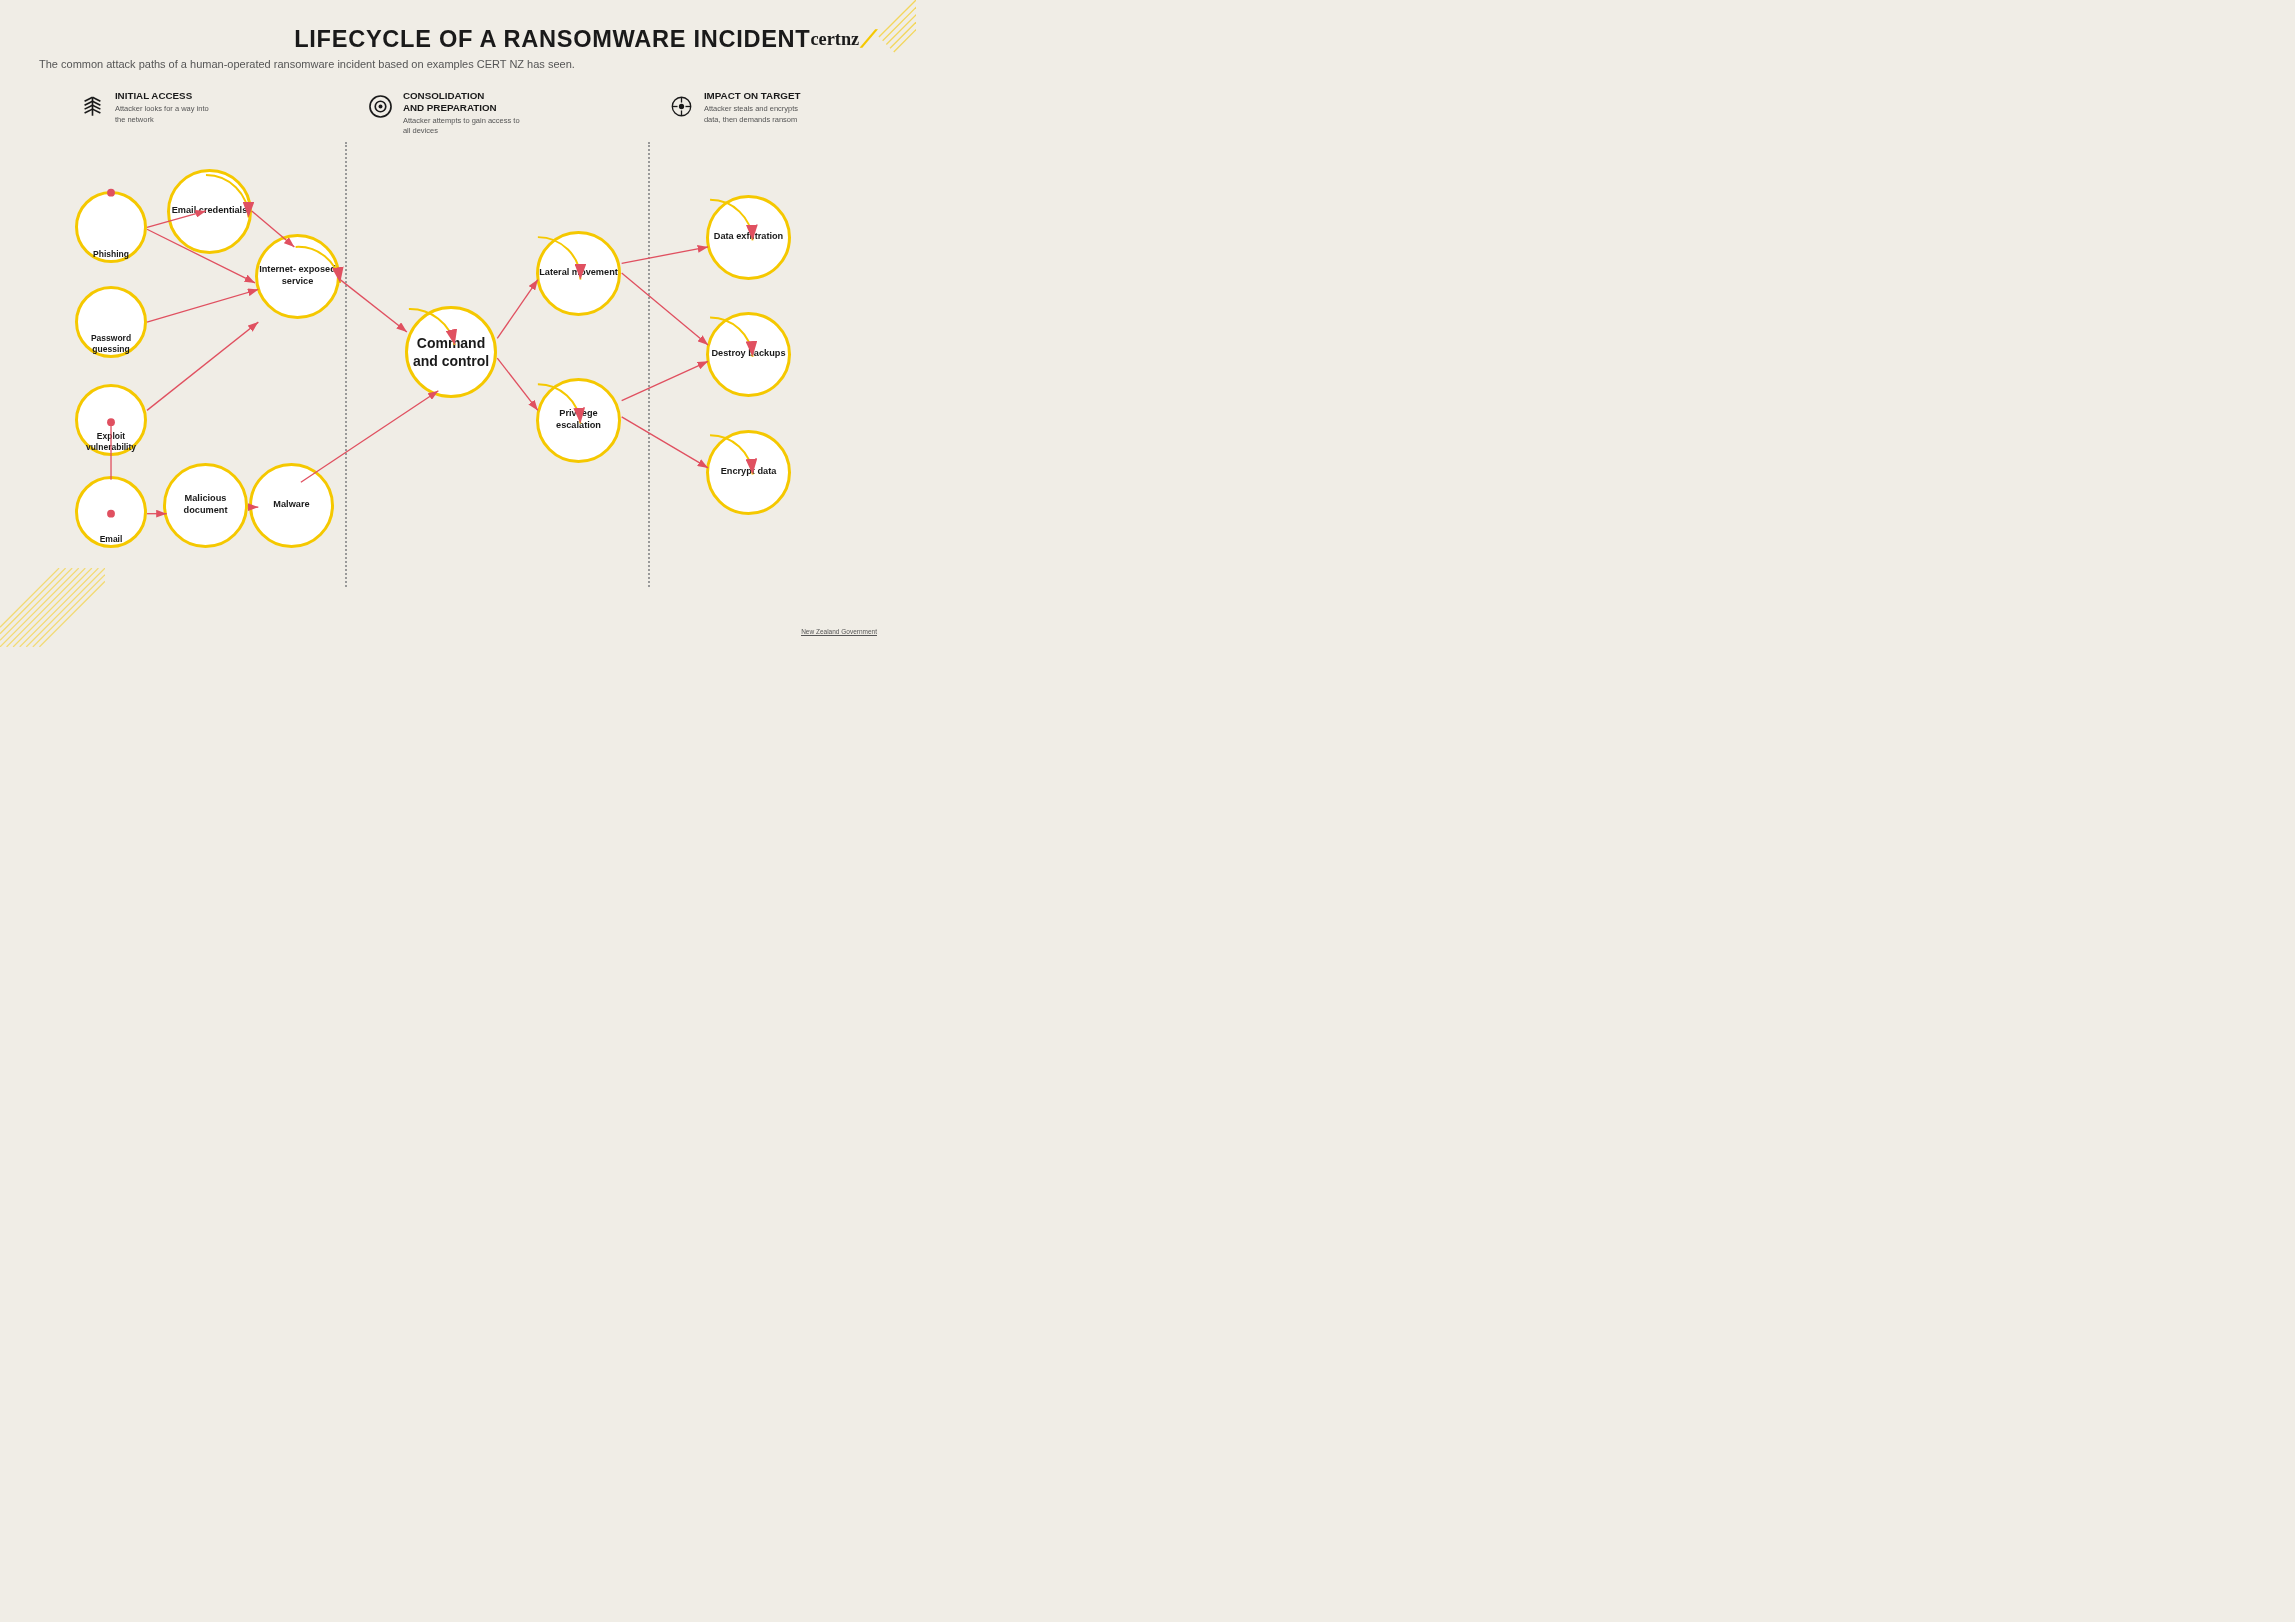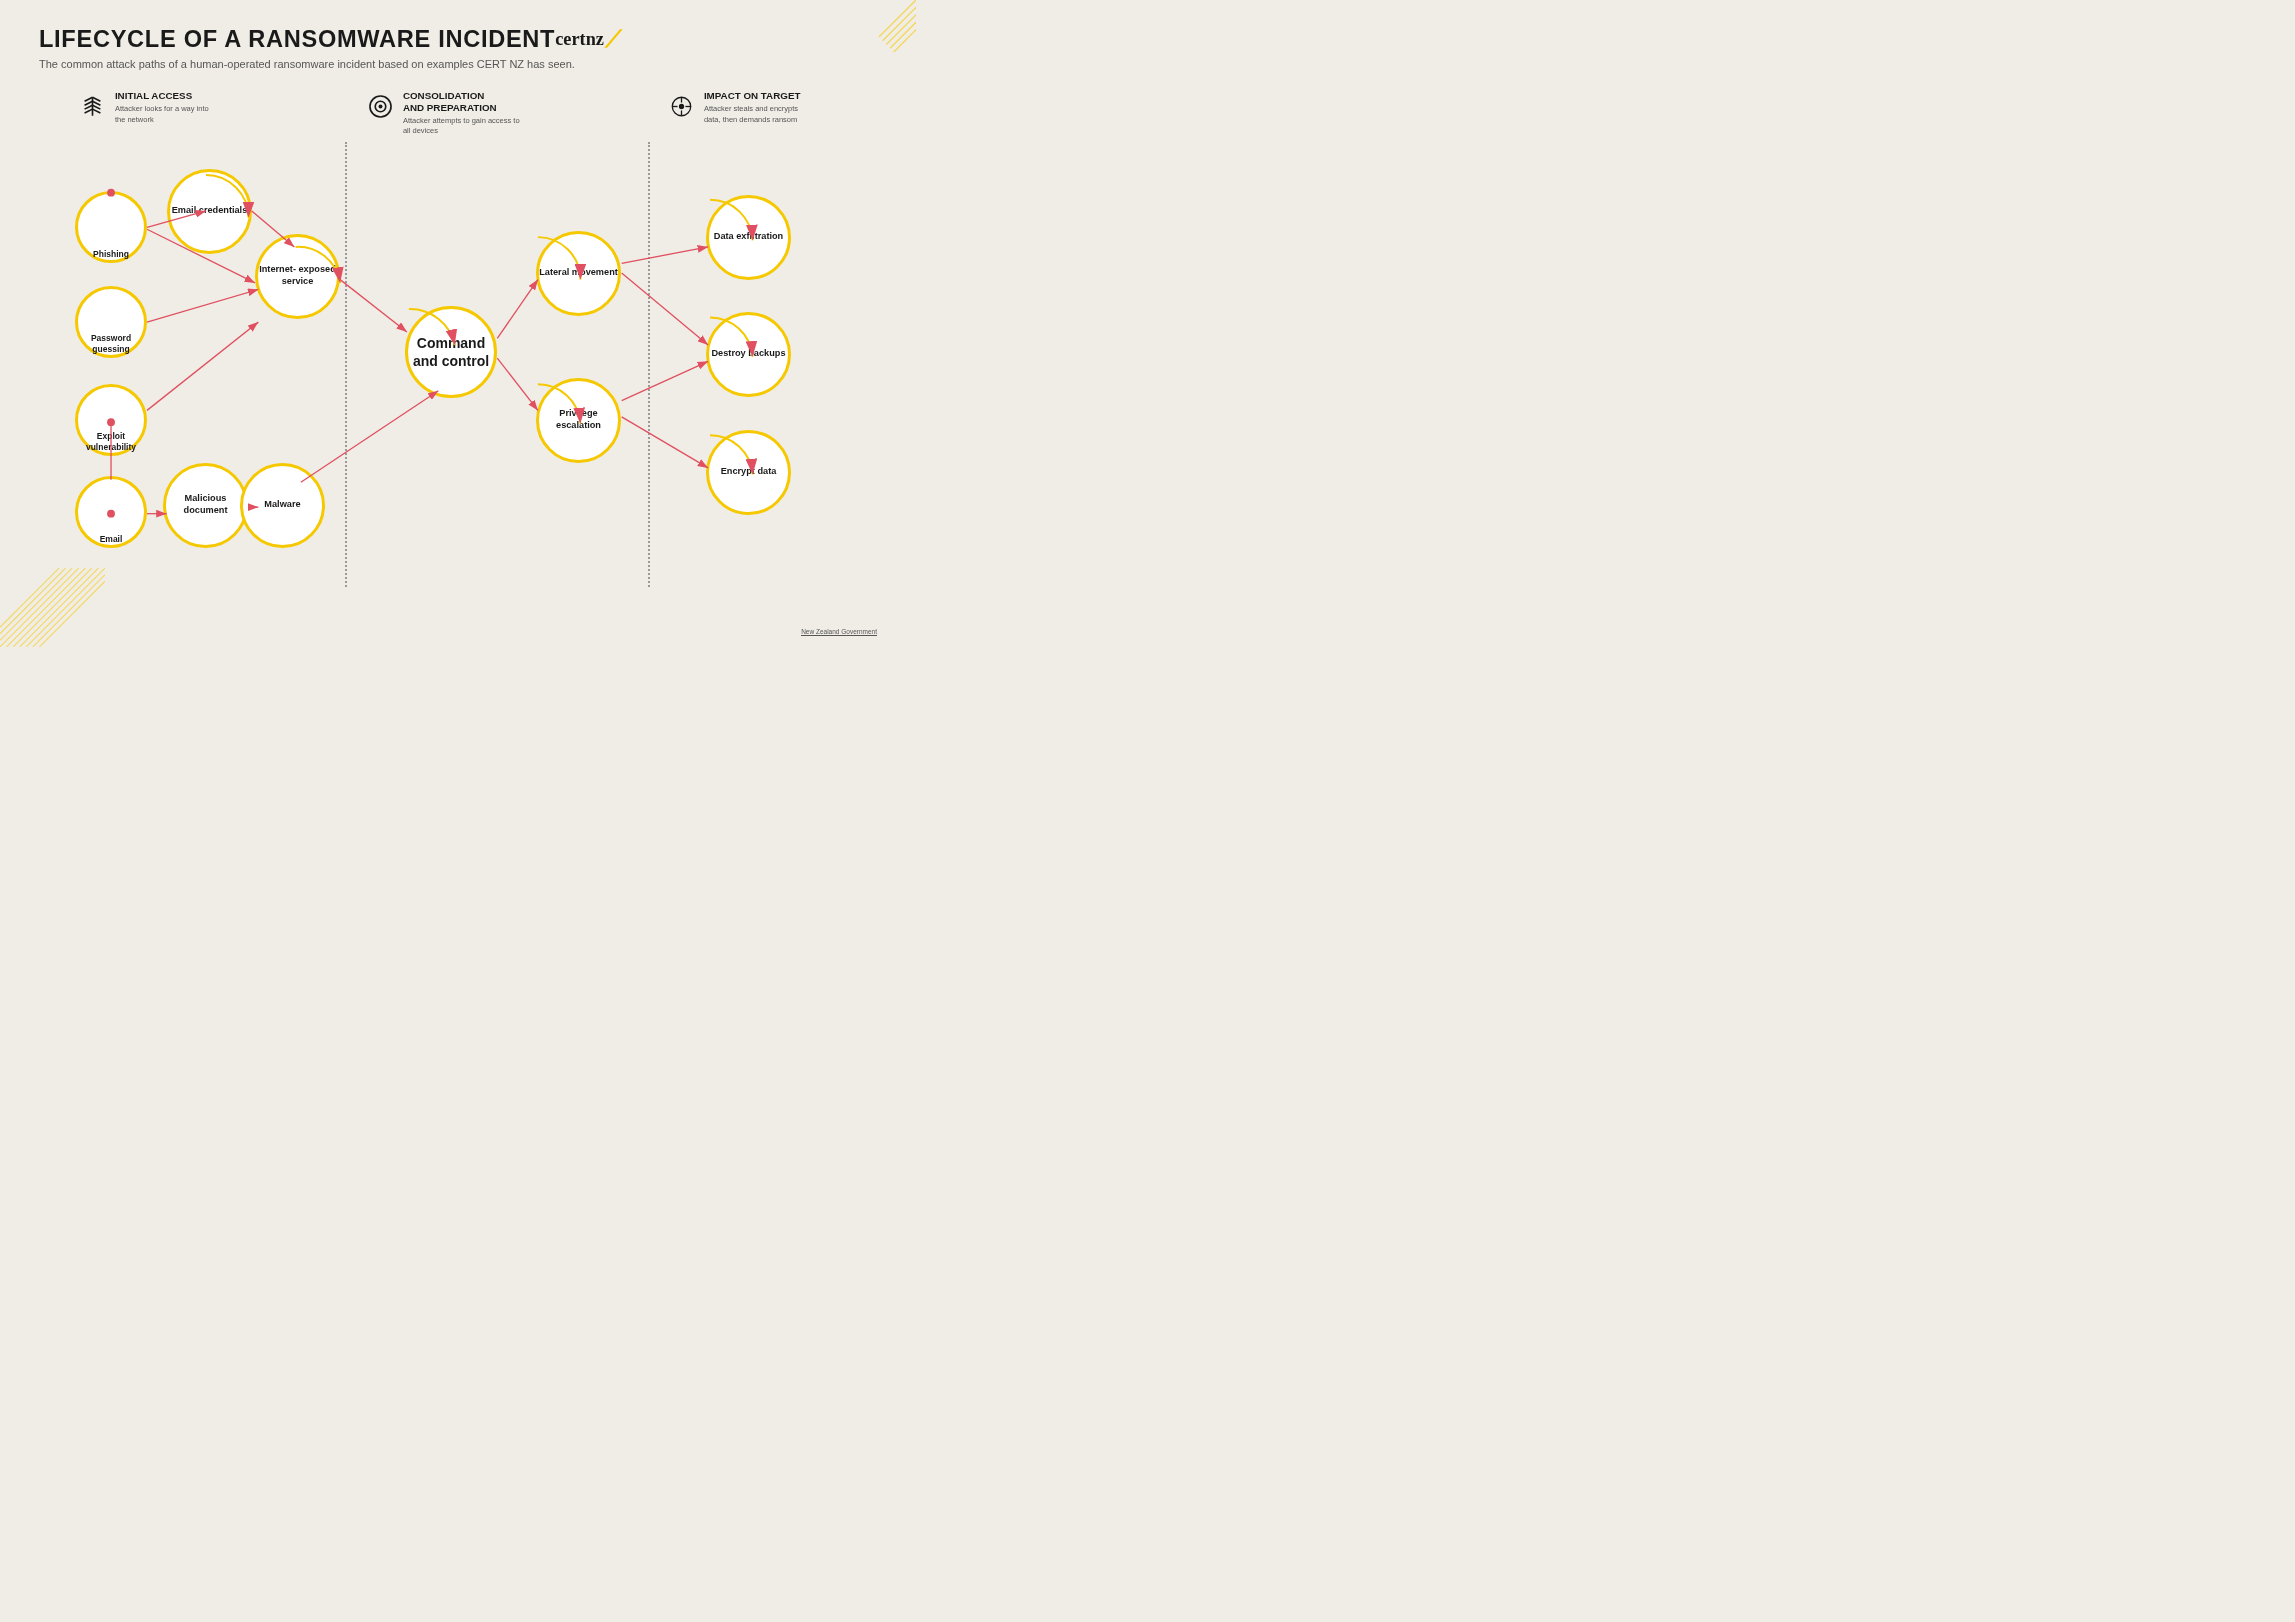"LIFECYCLE OF A RANSOMWARE INCIDENT" .header { justify-content: flex-start -> flex-end }
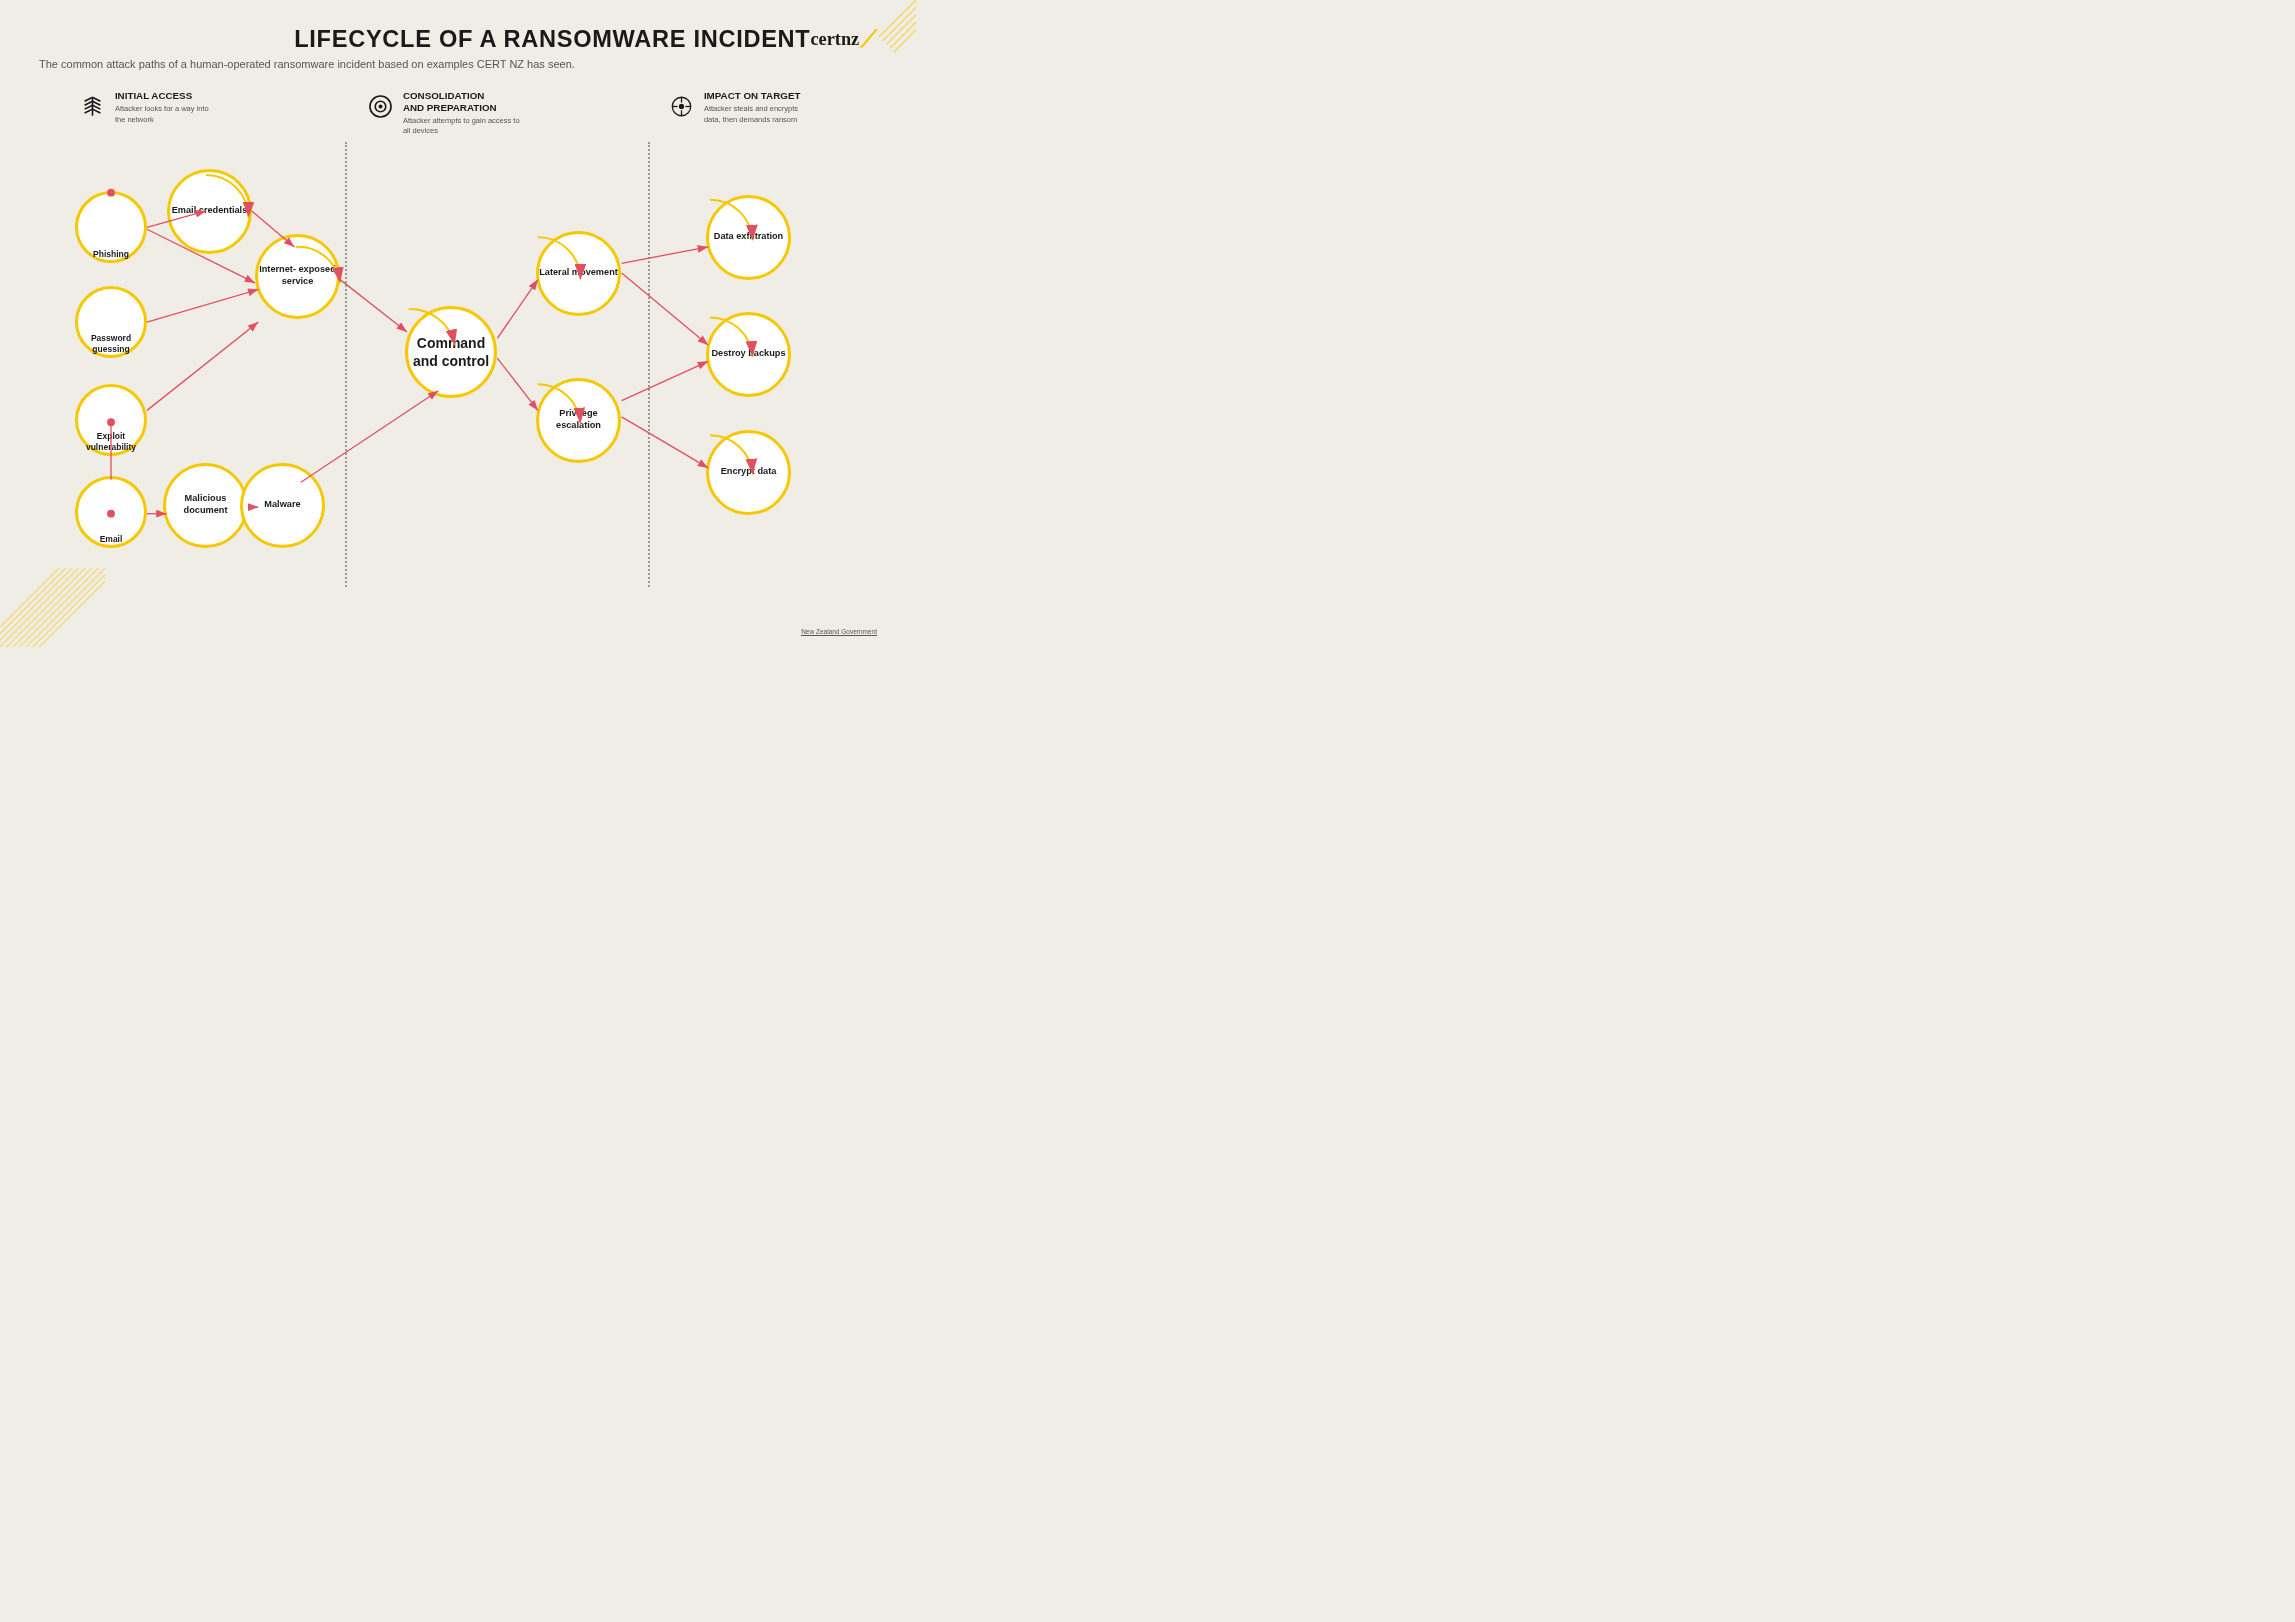"Malware" div.node { left: 201px -> 210px }
